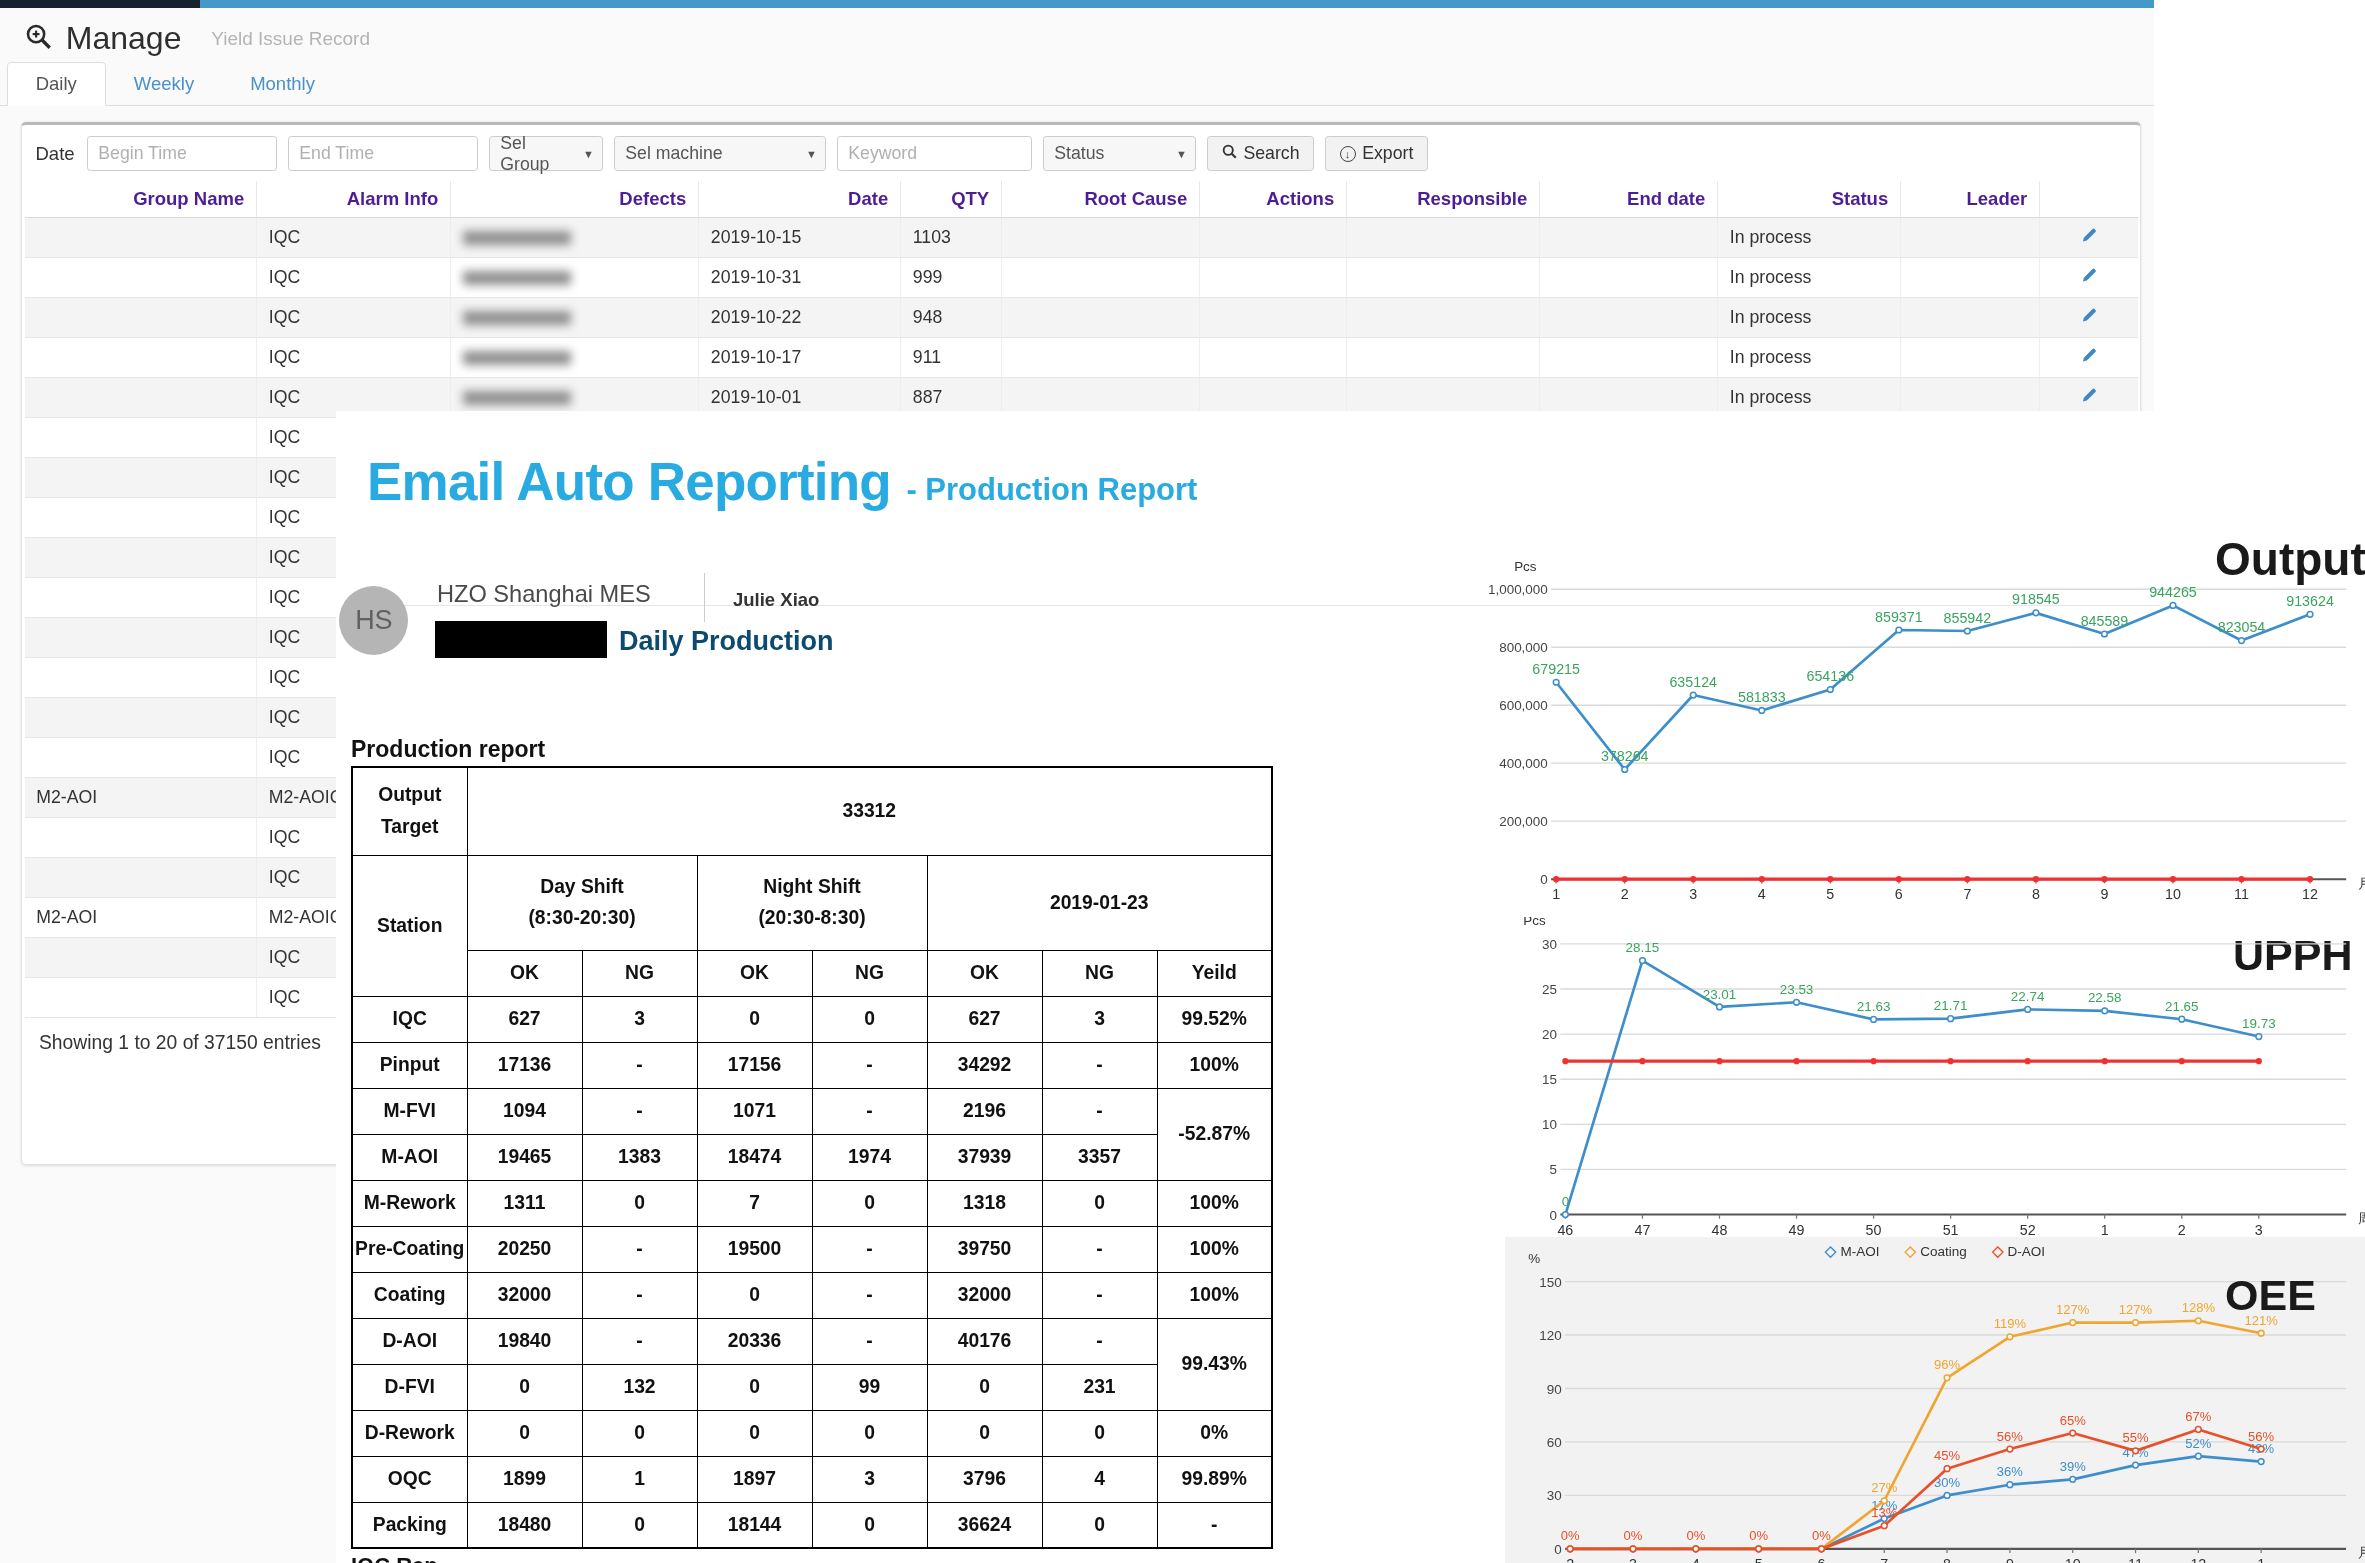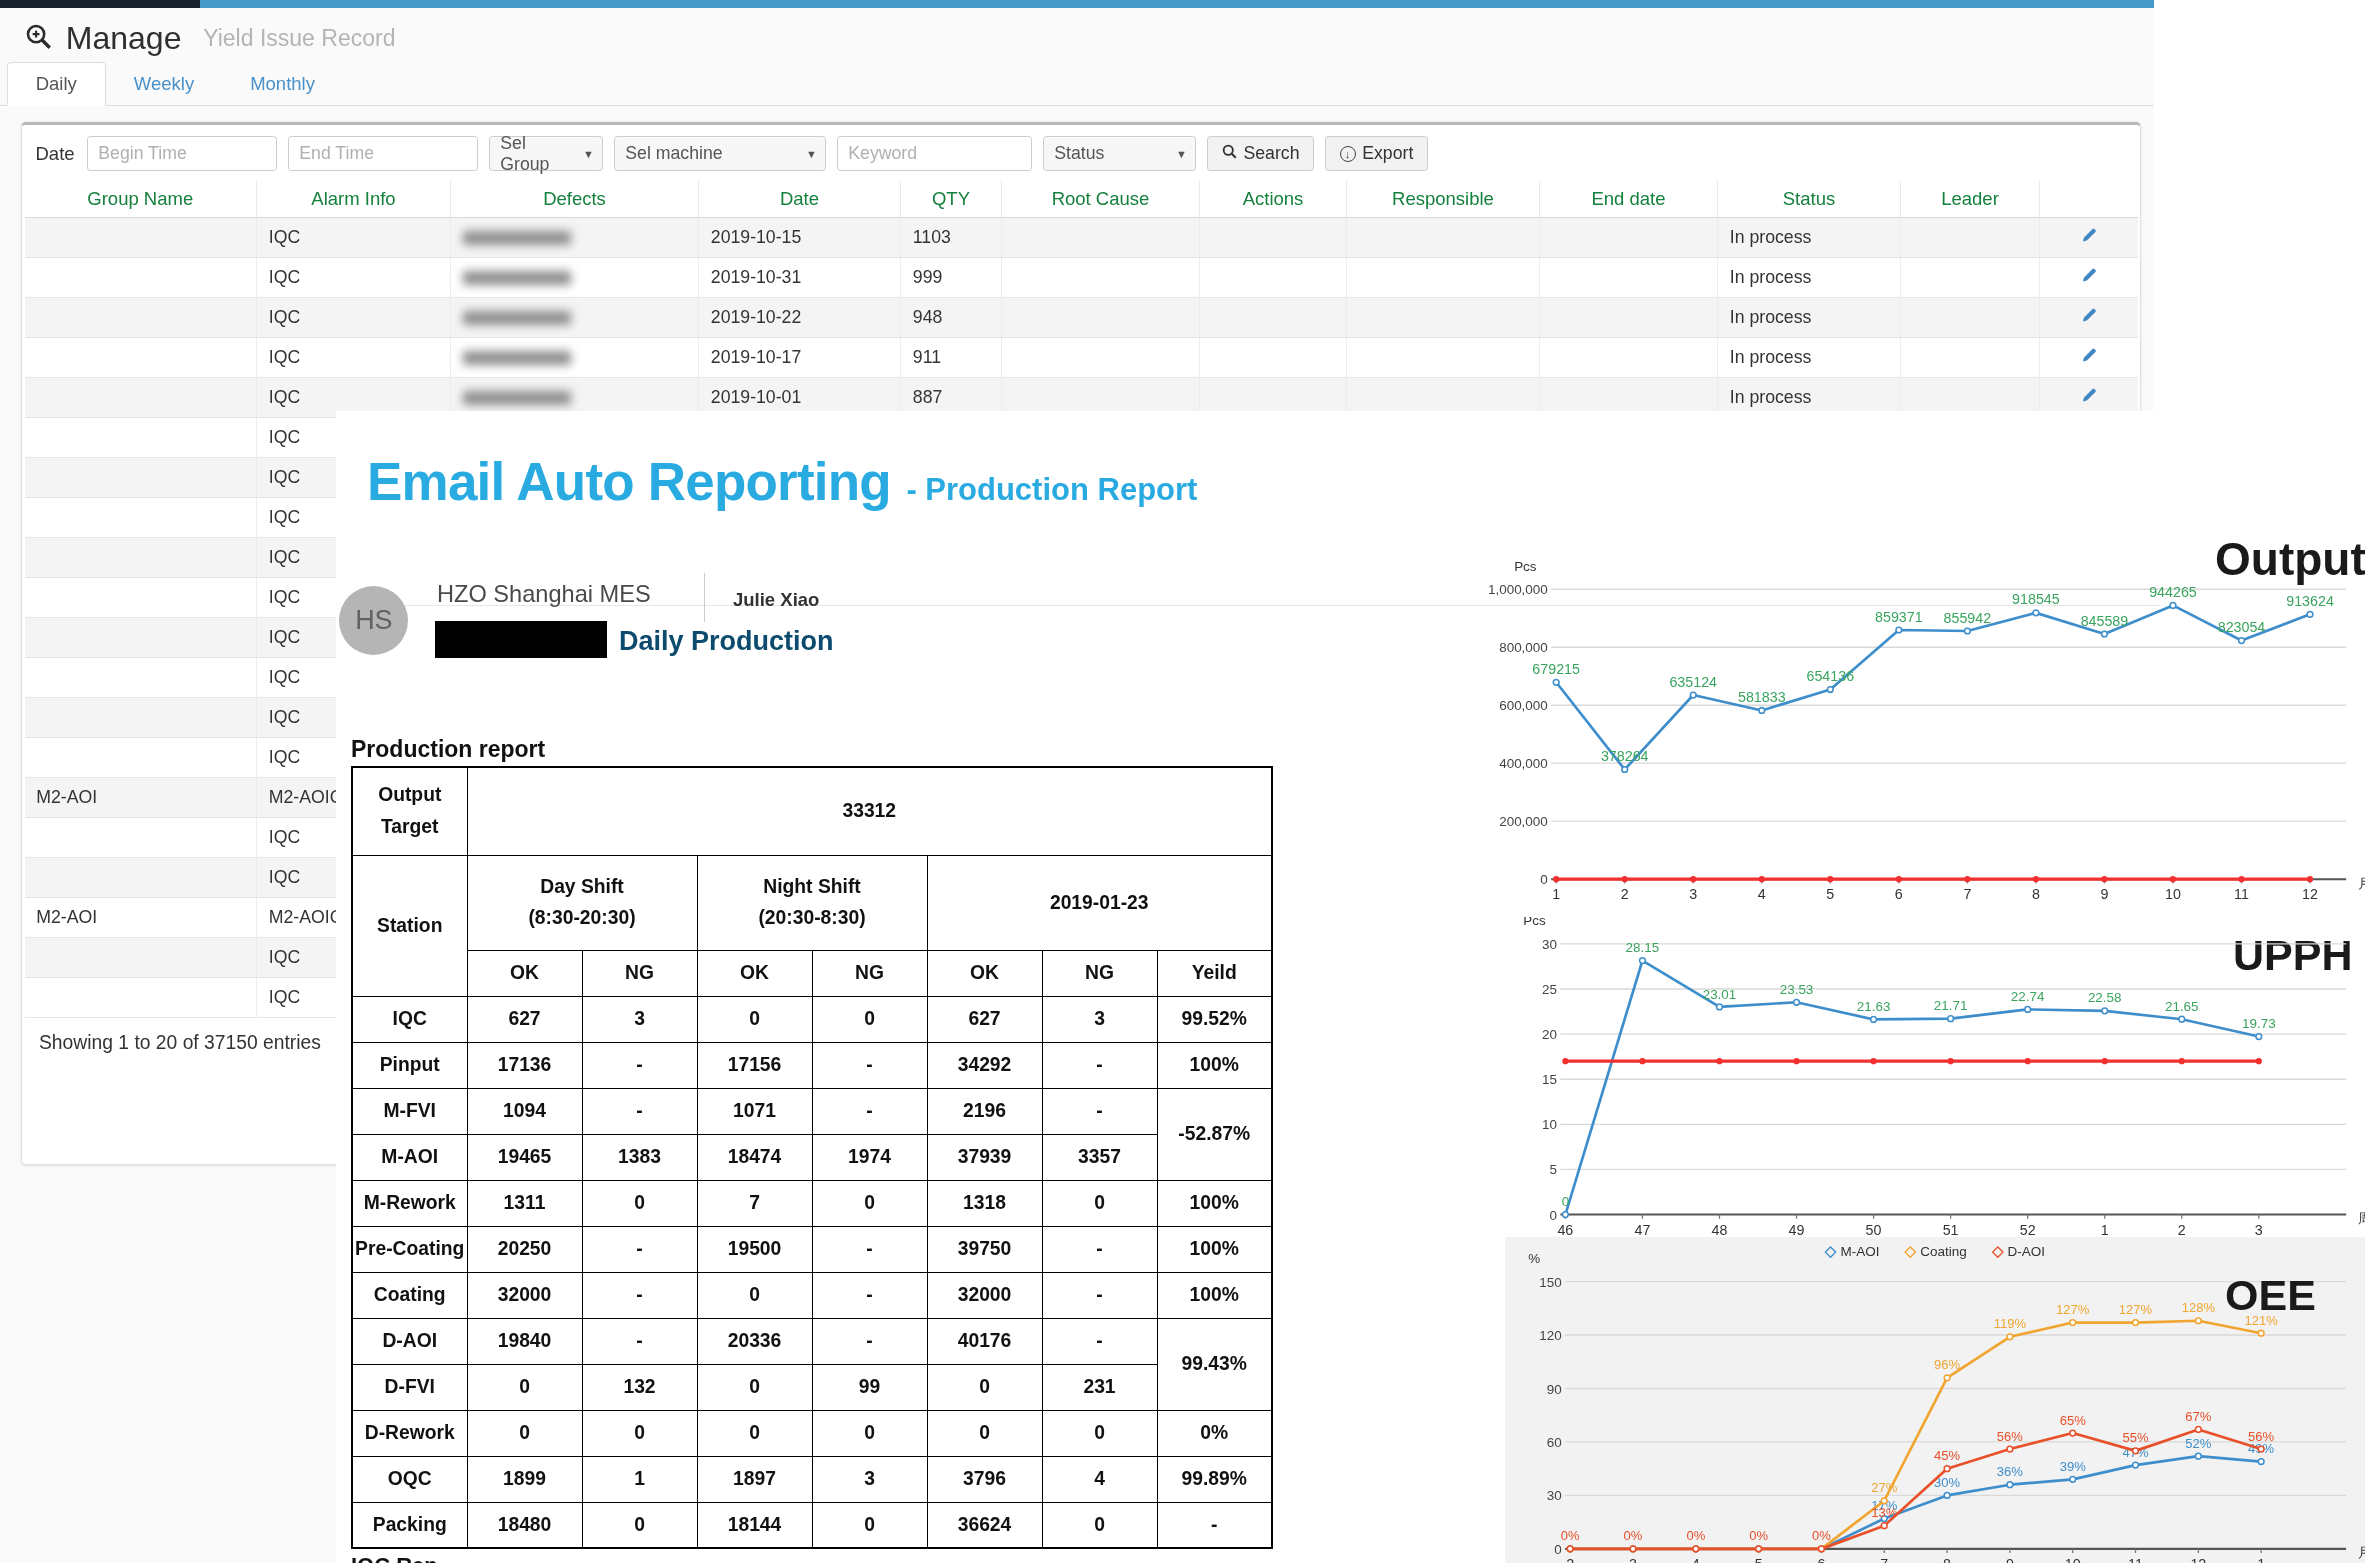"Yield Issue Record" .app-subtitle { font-size: 23px -> 19px; margin-left: 10px -> 18px }
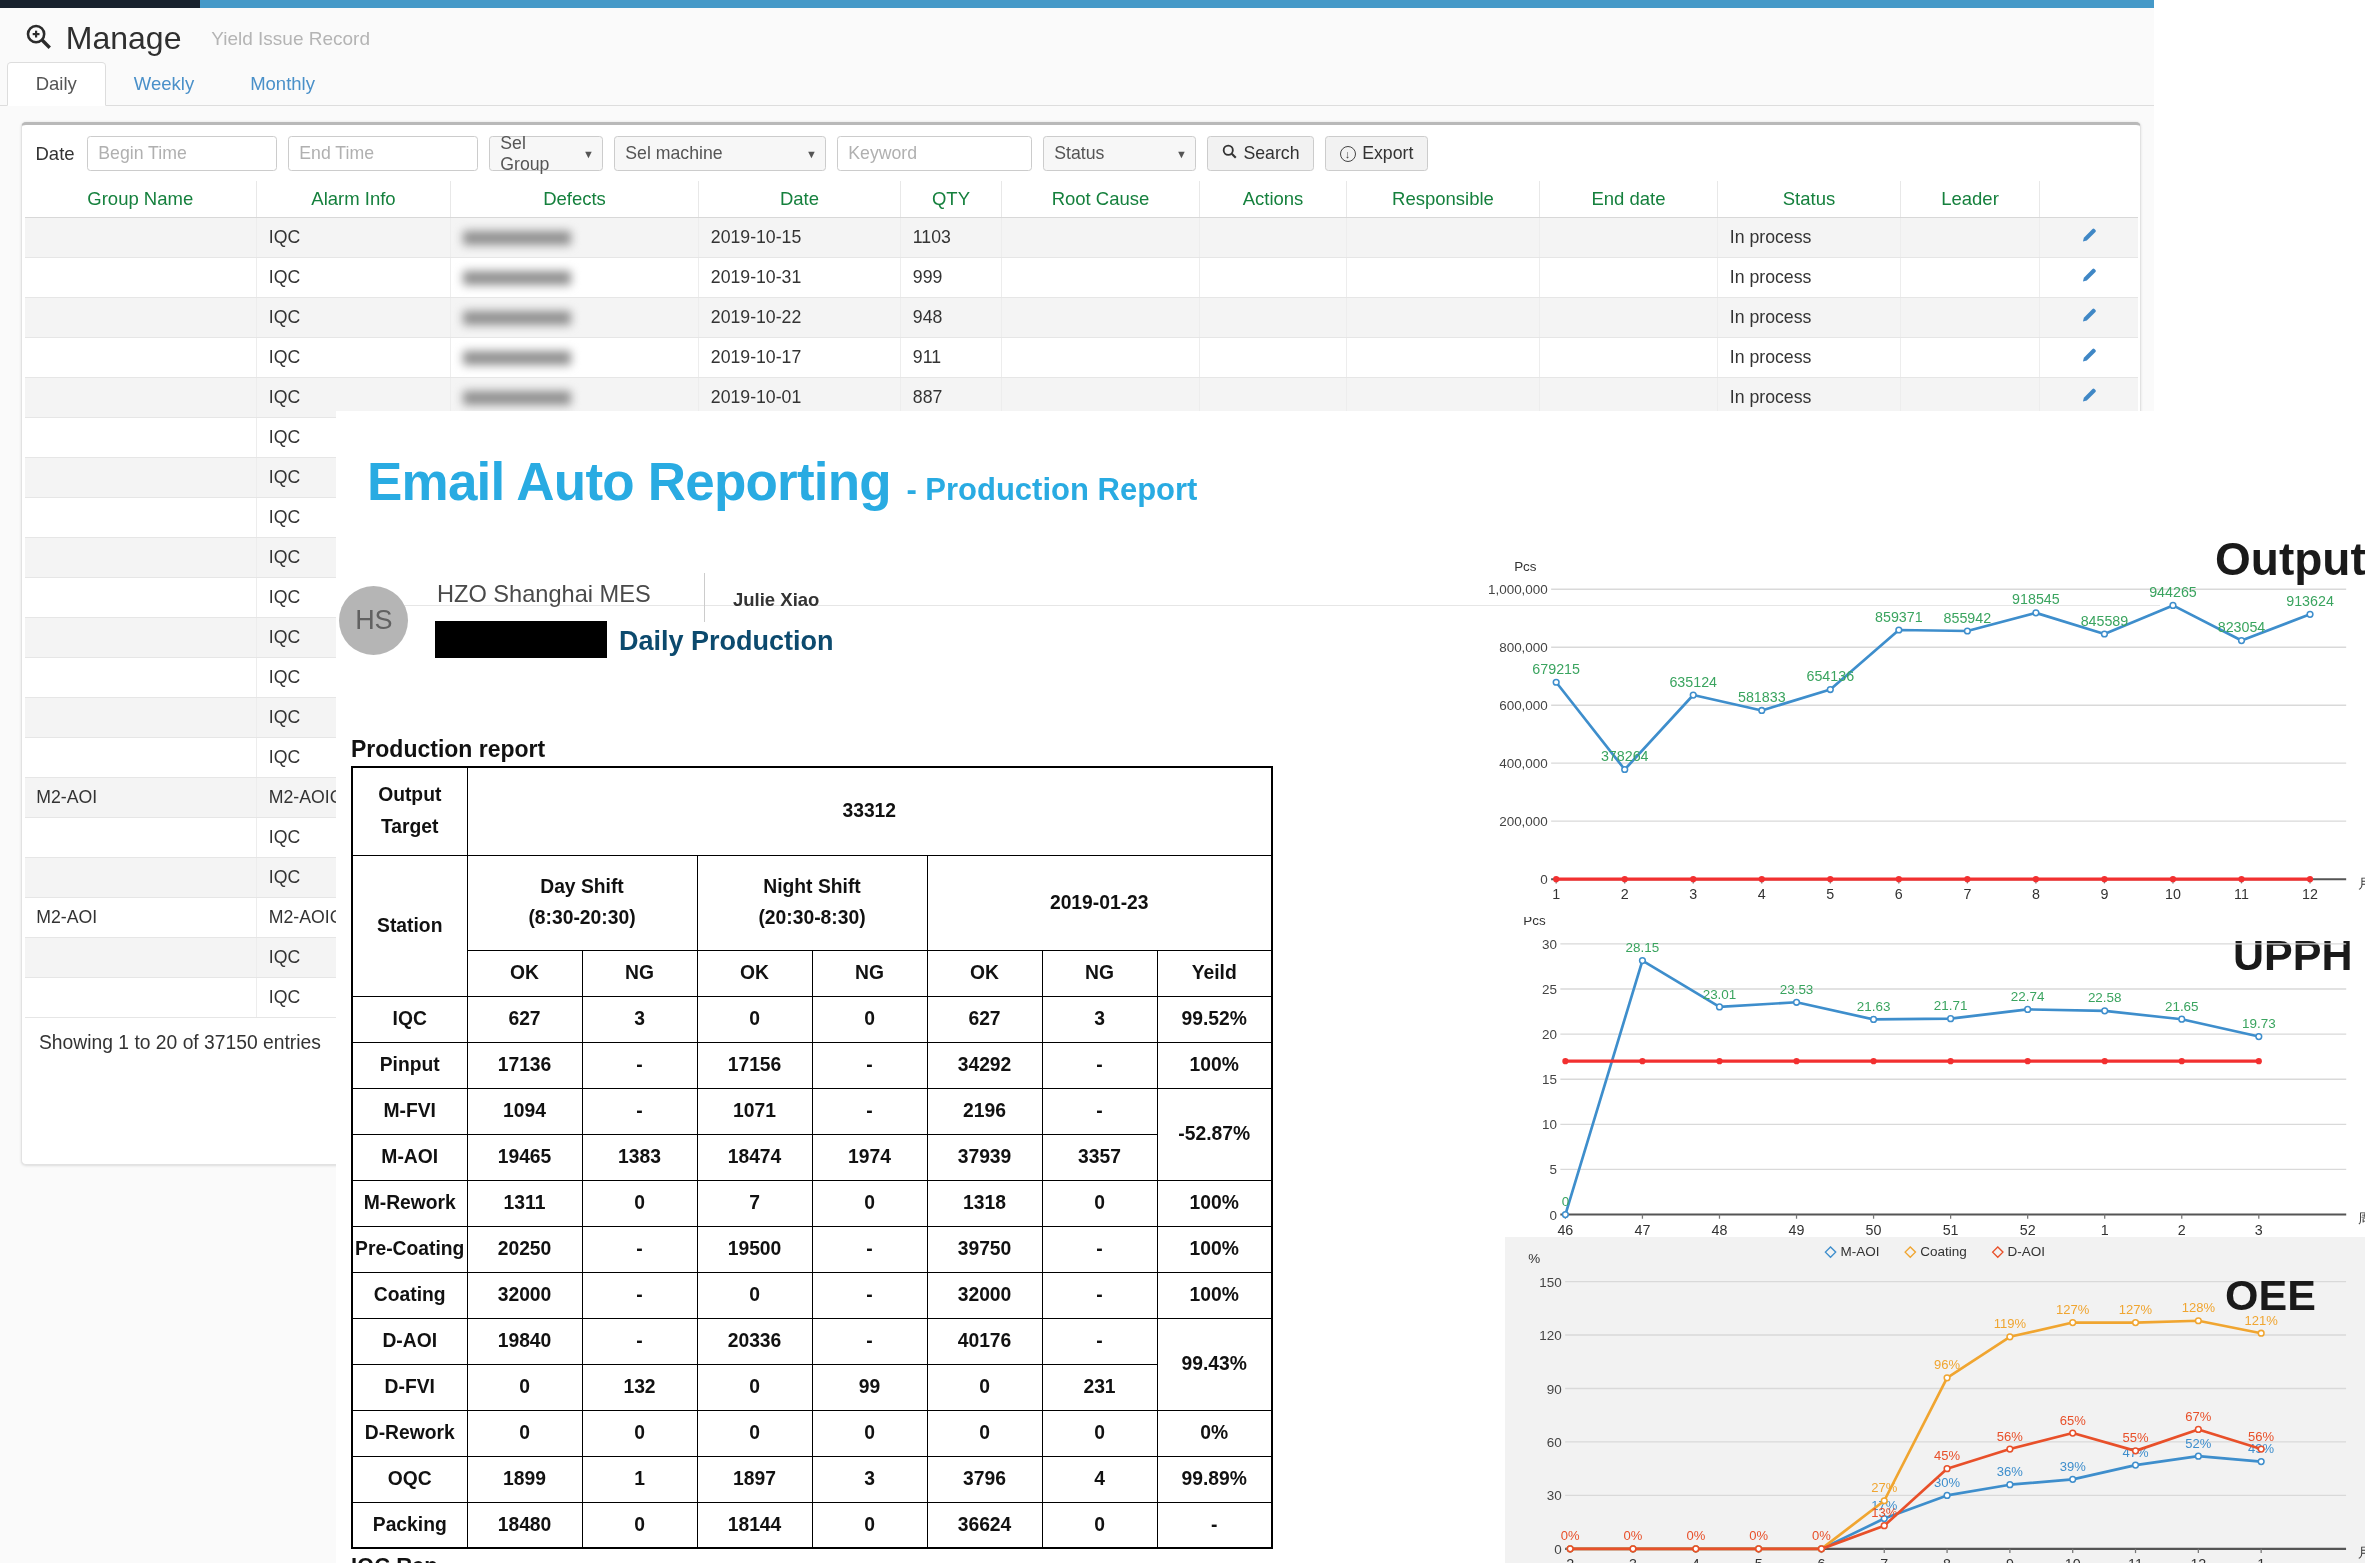"Group Name" .grid th { color: #15803d -> #4c1d95; font-weight: normal -> bold; text-align: center -> right }
